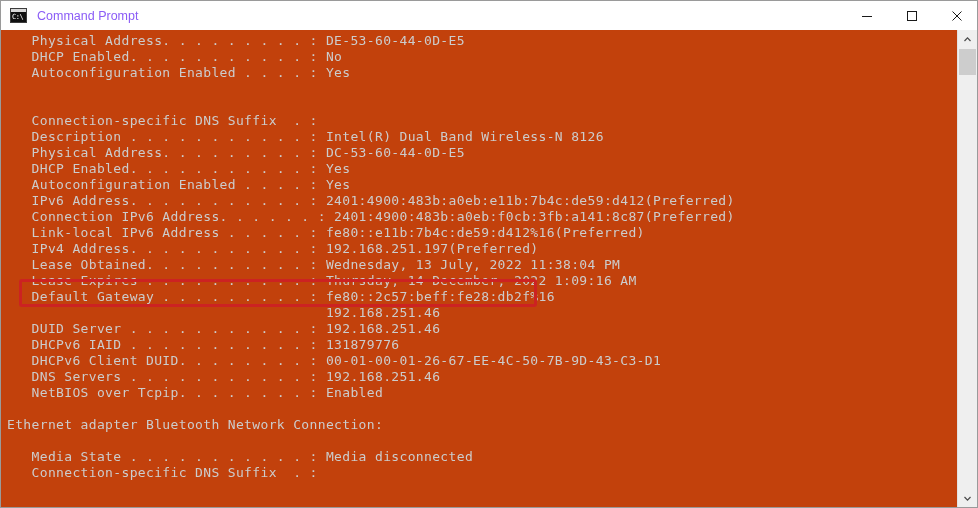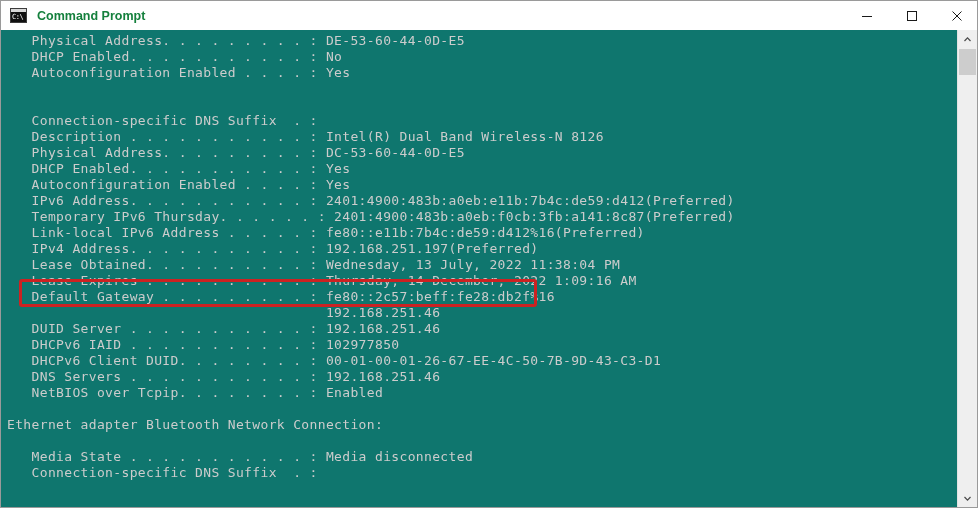"Command Prompt" .title-text { color: #15803d -> #8b5cf6; font-weight: bold -> none }
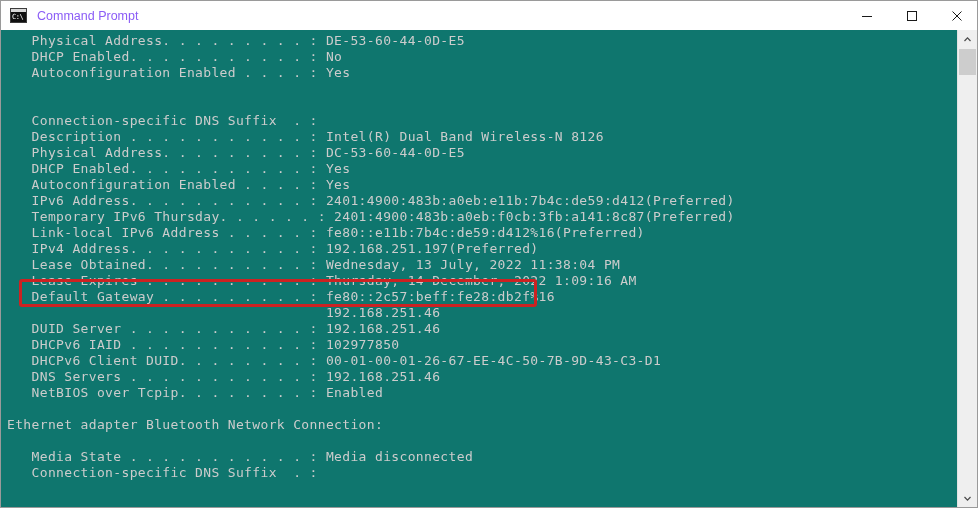"Physical Address. . . ." .console { background: #0f766e -> #c2410c }
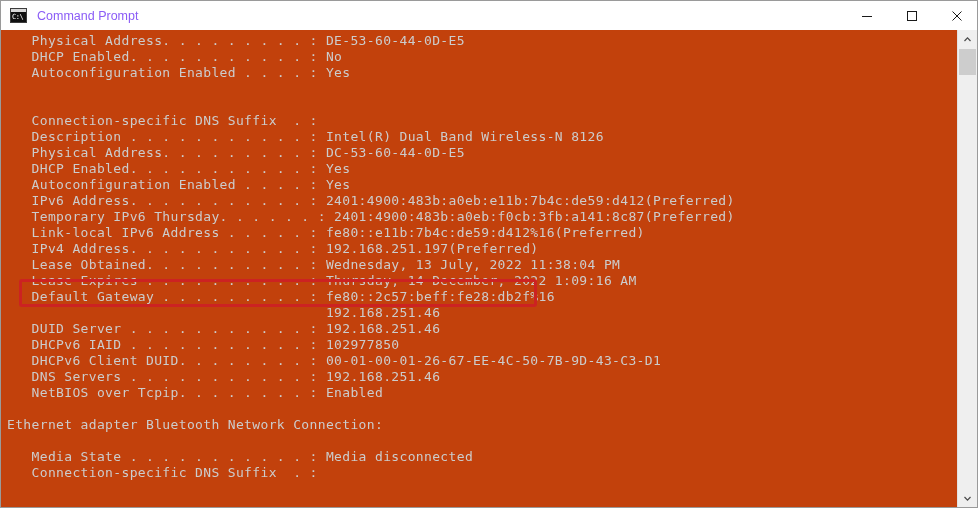"Temporary IPv6 Thursday. . ." div.line { text: Temporary IPv6 Thursday -> Connection IPv6 Address }
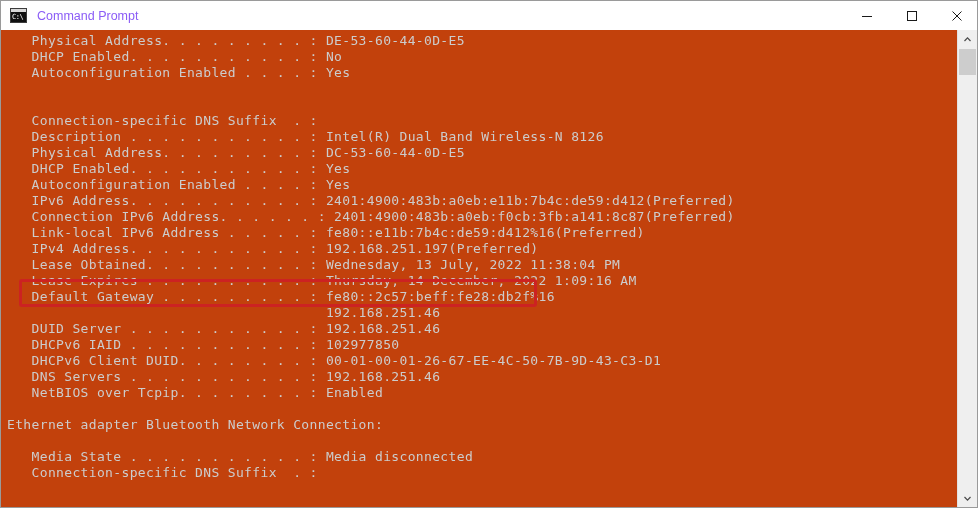"DHCPv6 IAID . . ." div.line { text: 102977850 -> 131879776 }
